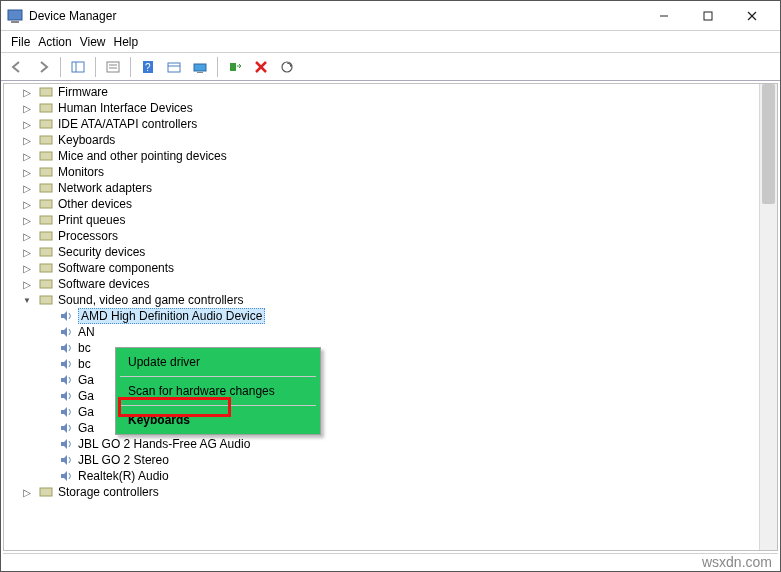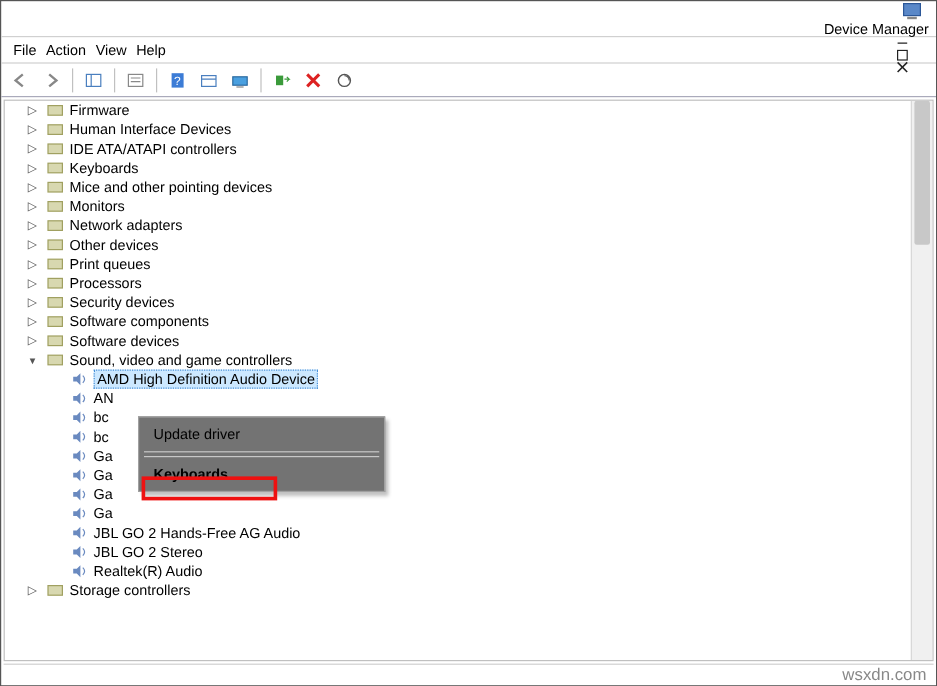"Device Manager" .titlebar { align-items: flex-end -> center; flex-direction: column -> none }
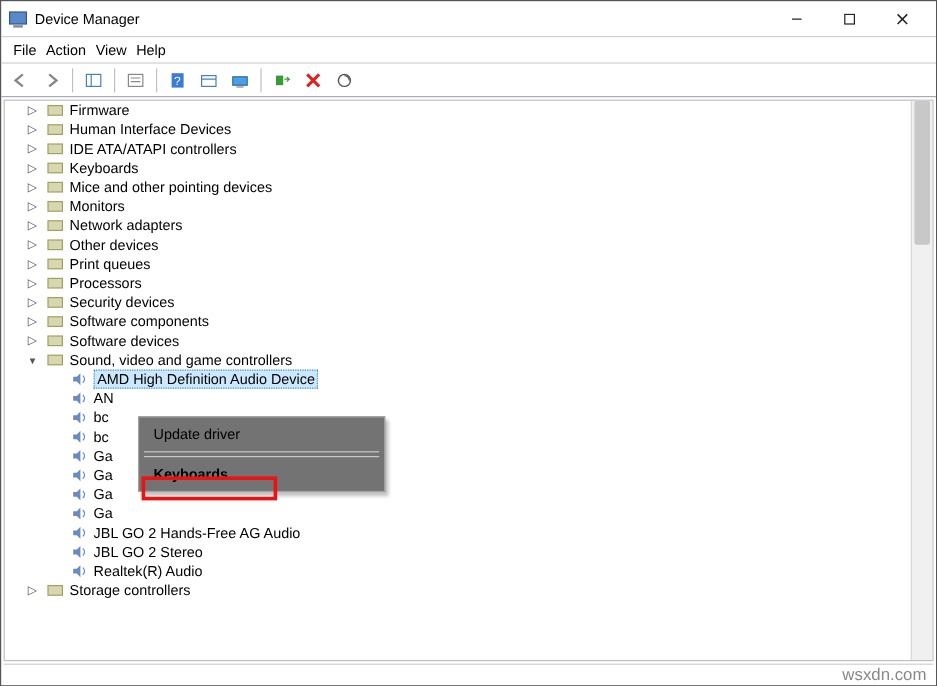"Update driver" .context-menu { background: #737373 -> #22c55e }
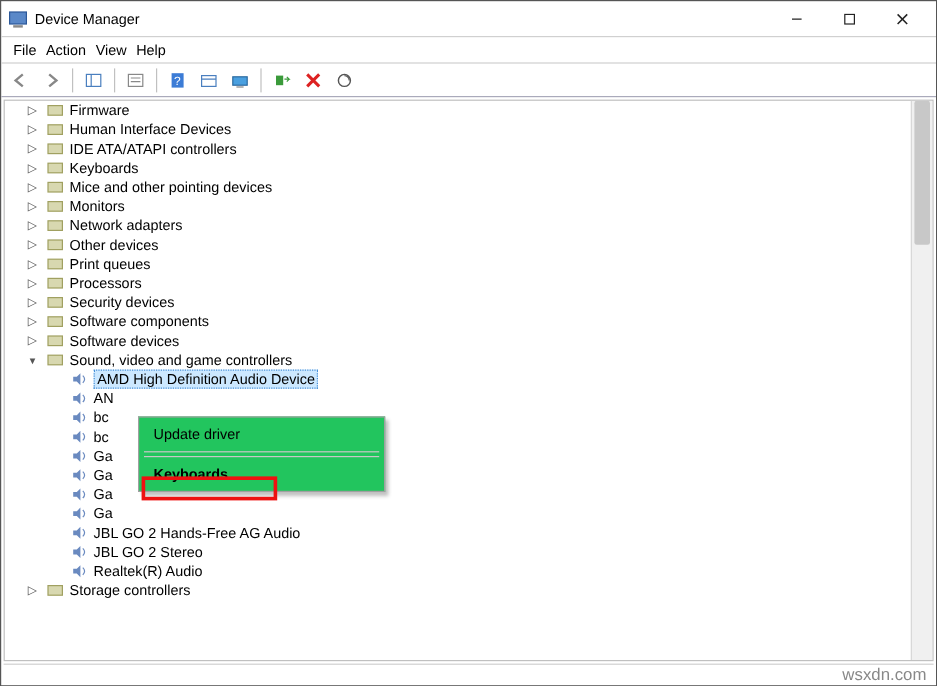"Scan for hardware changes" div.cm-item { html: none -> <div>Scan for hardware changes</div> }
